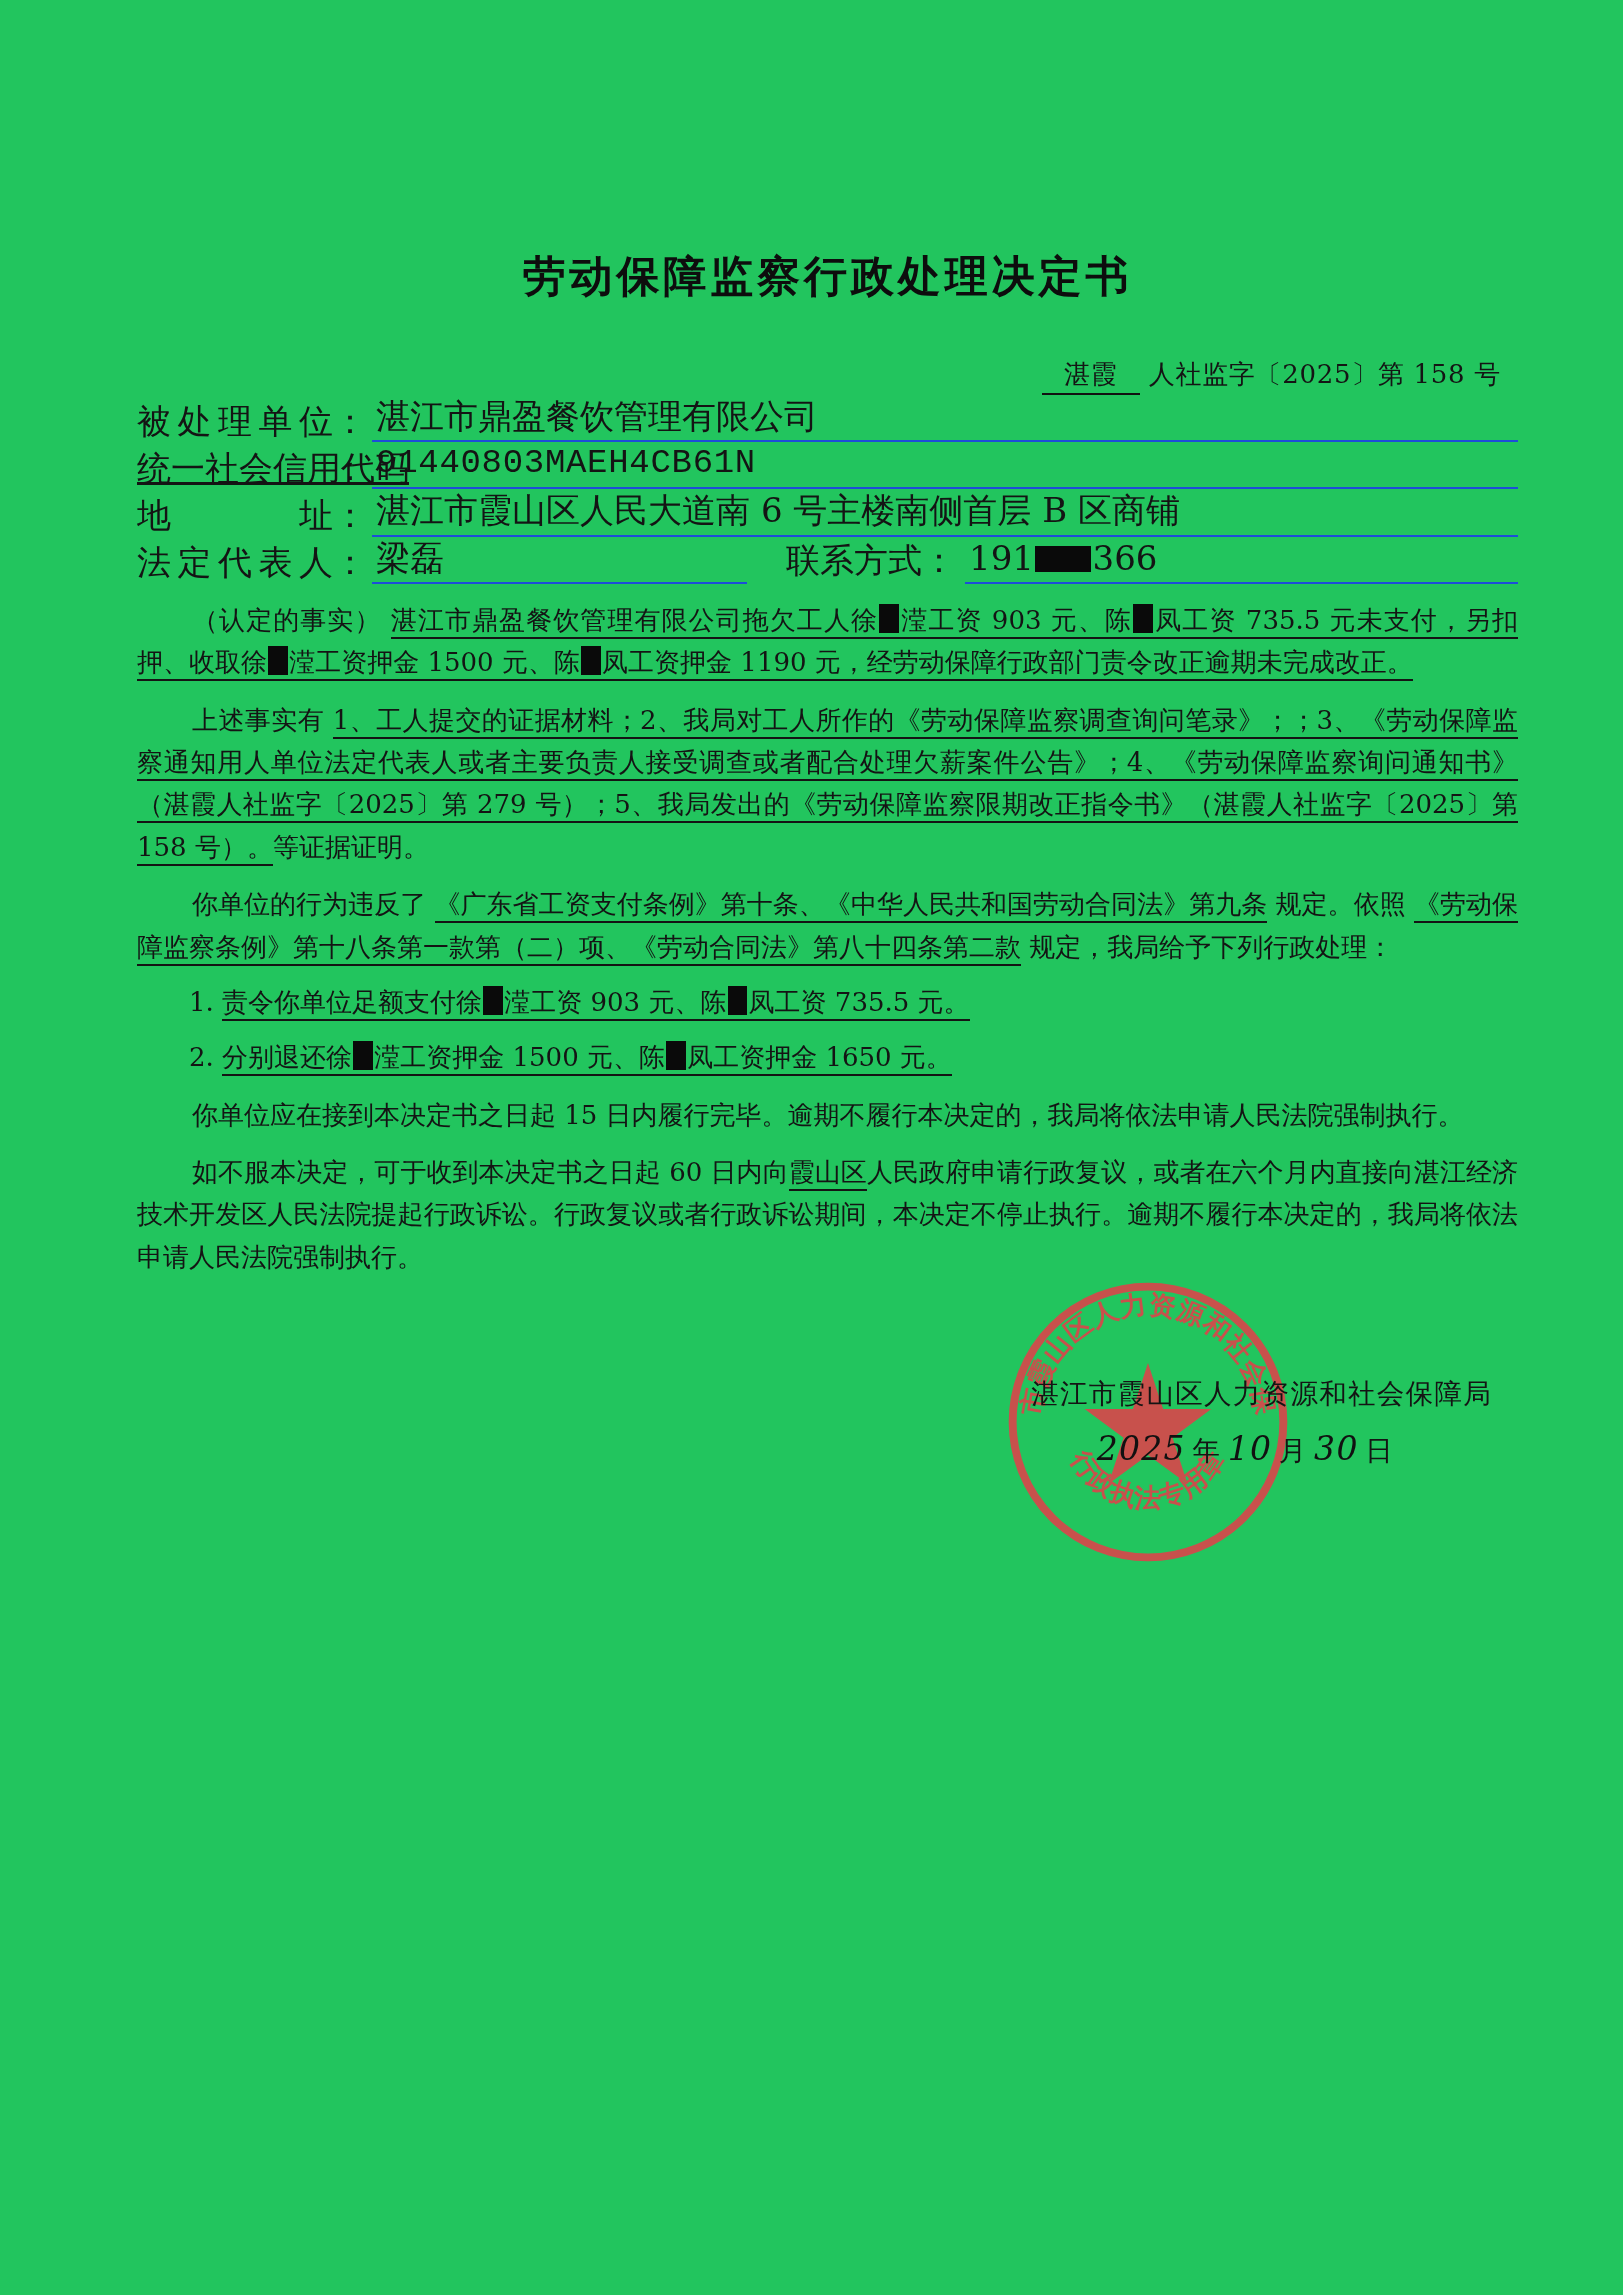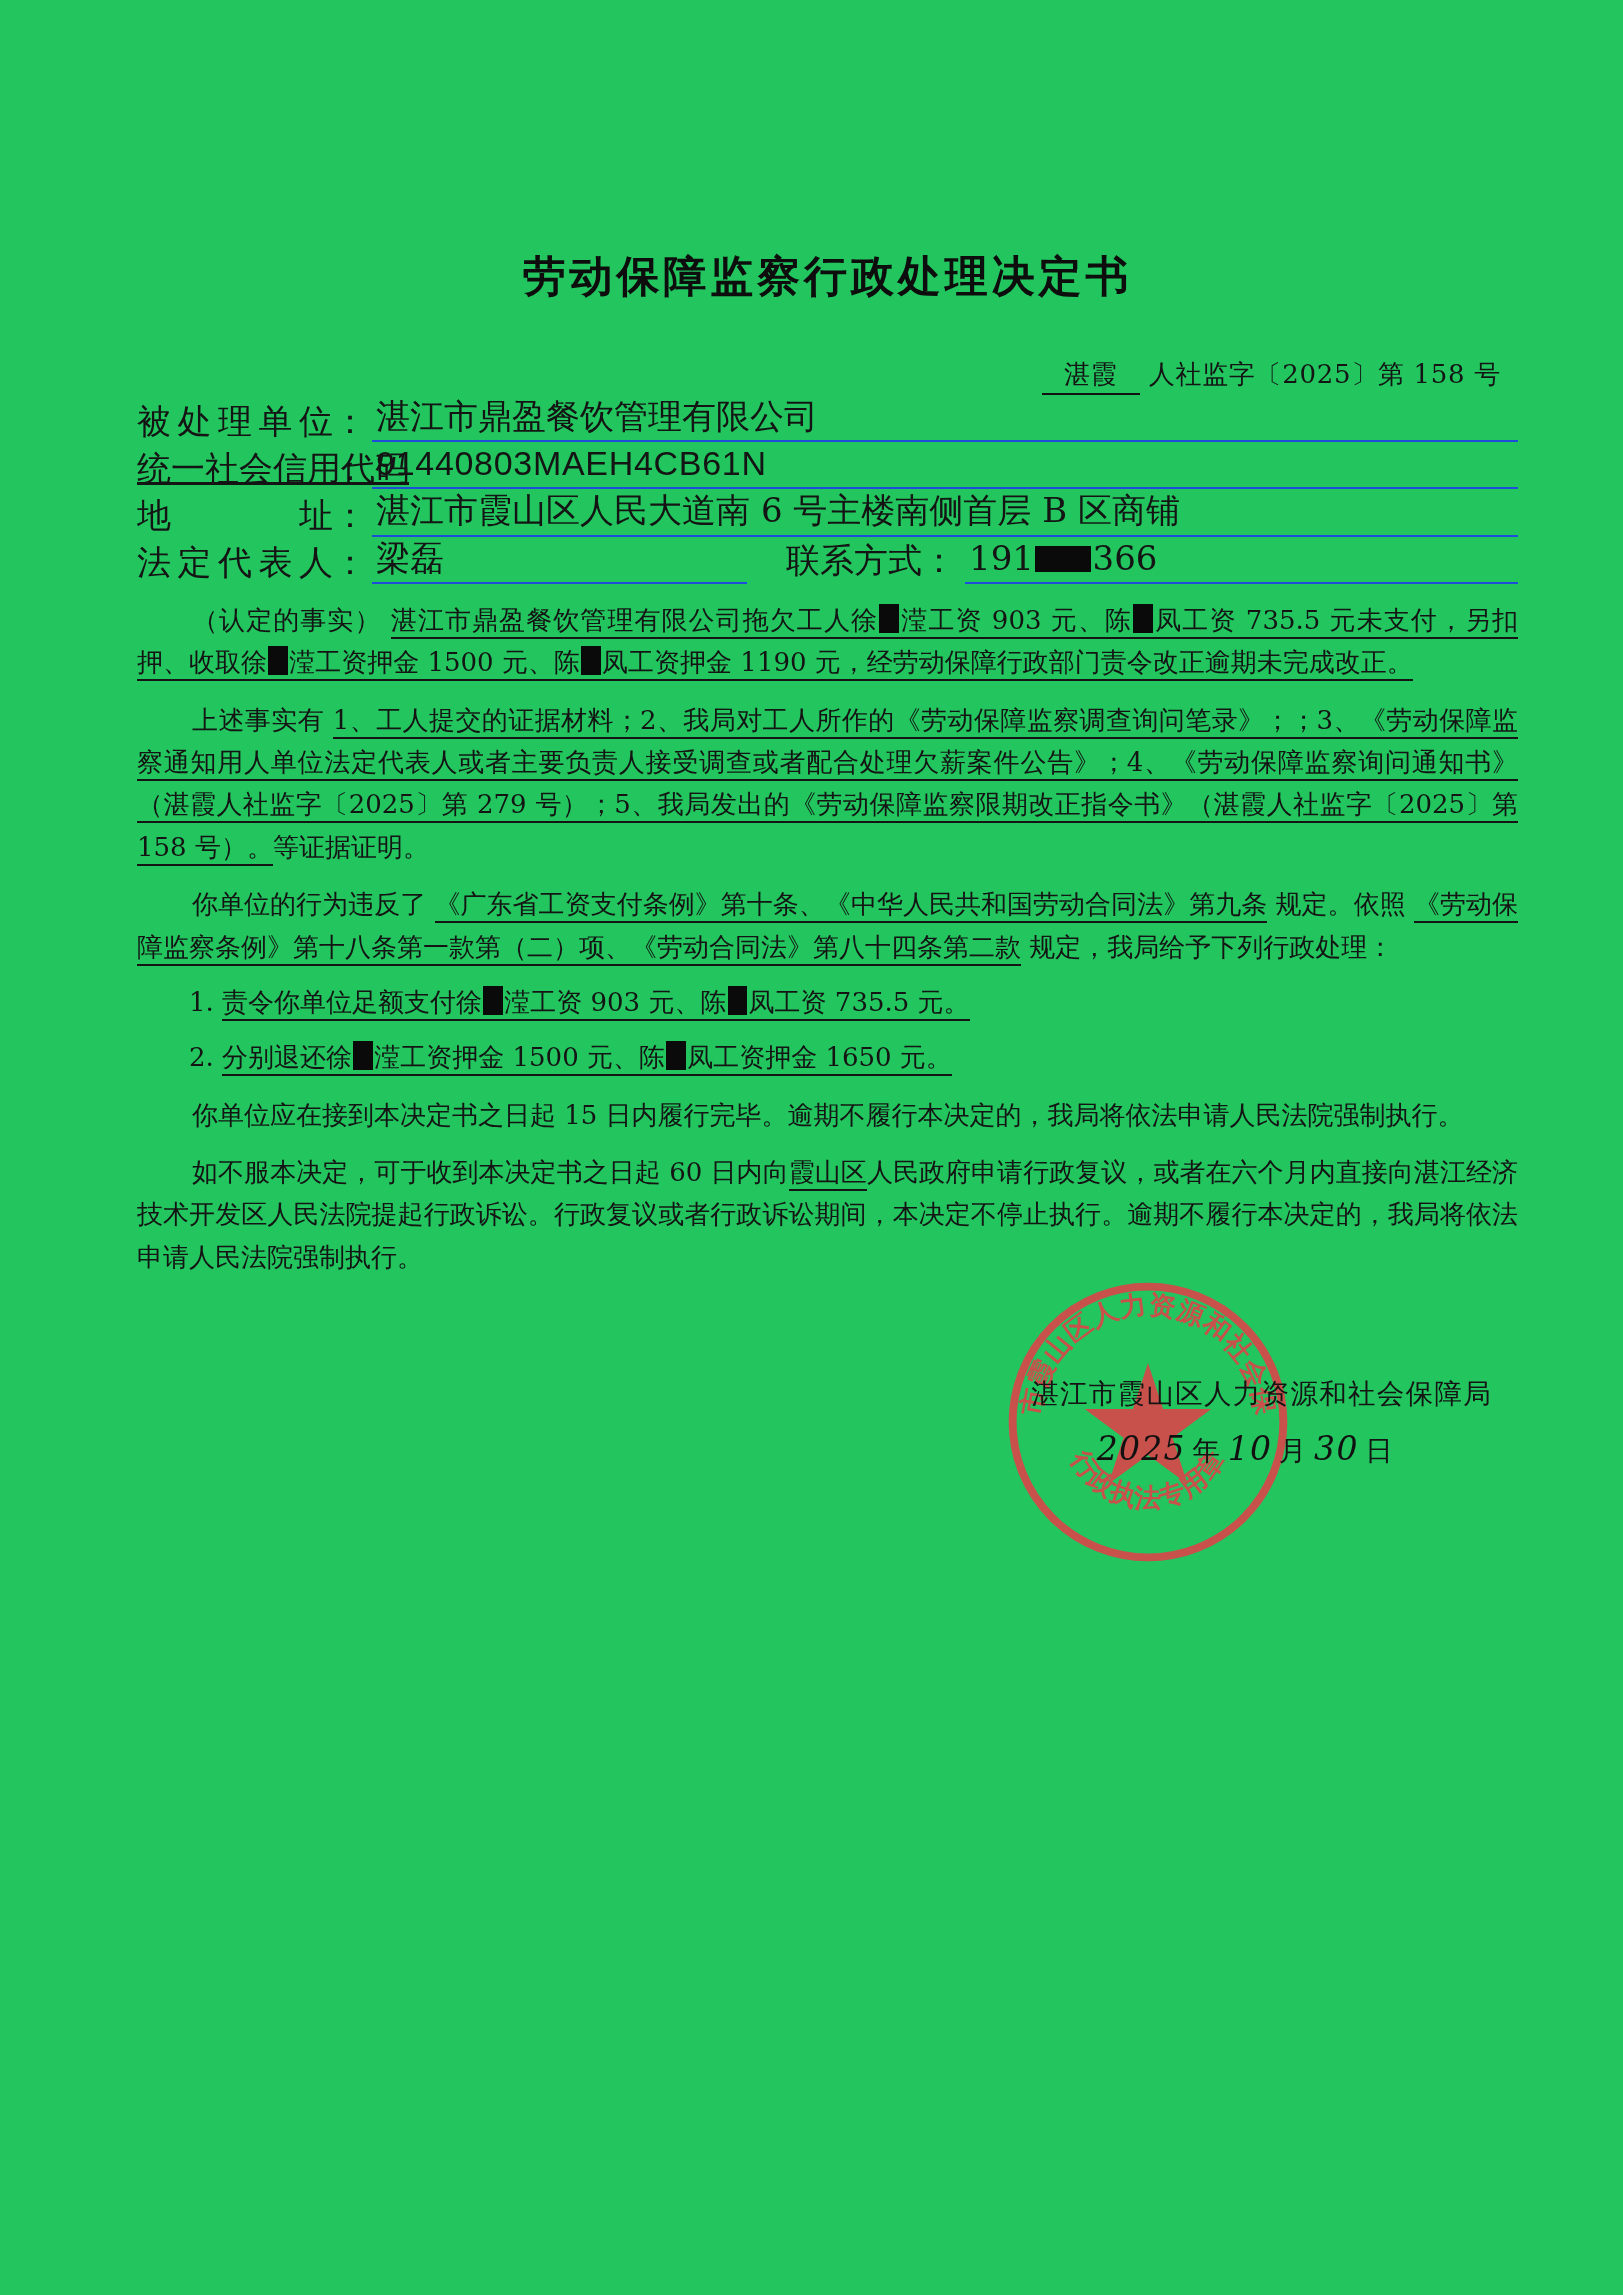"91440803MAEH4CB61N" .mono-code { font-family: Liberation Sans, sans-serif -> Liberation Mono, monospace }
